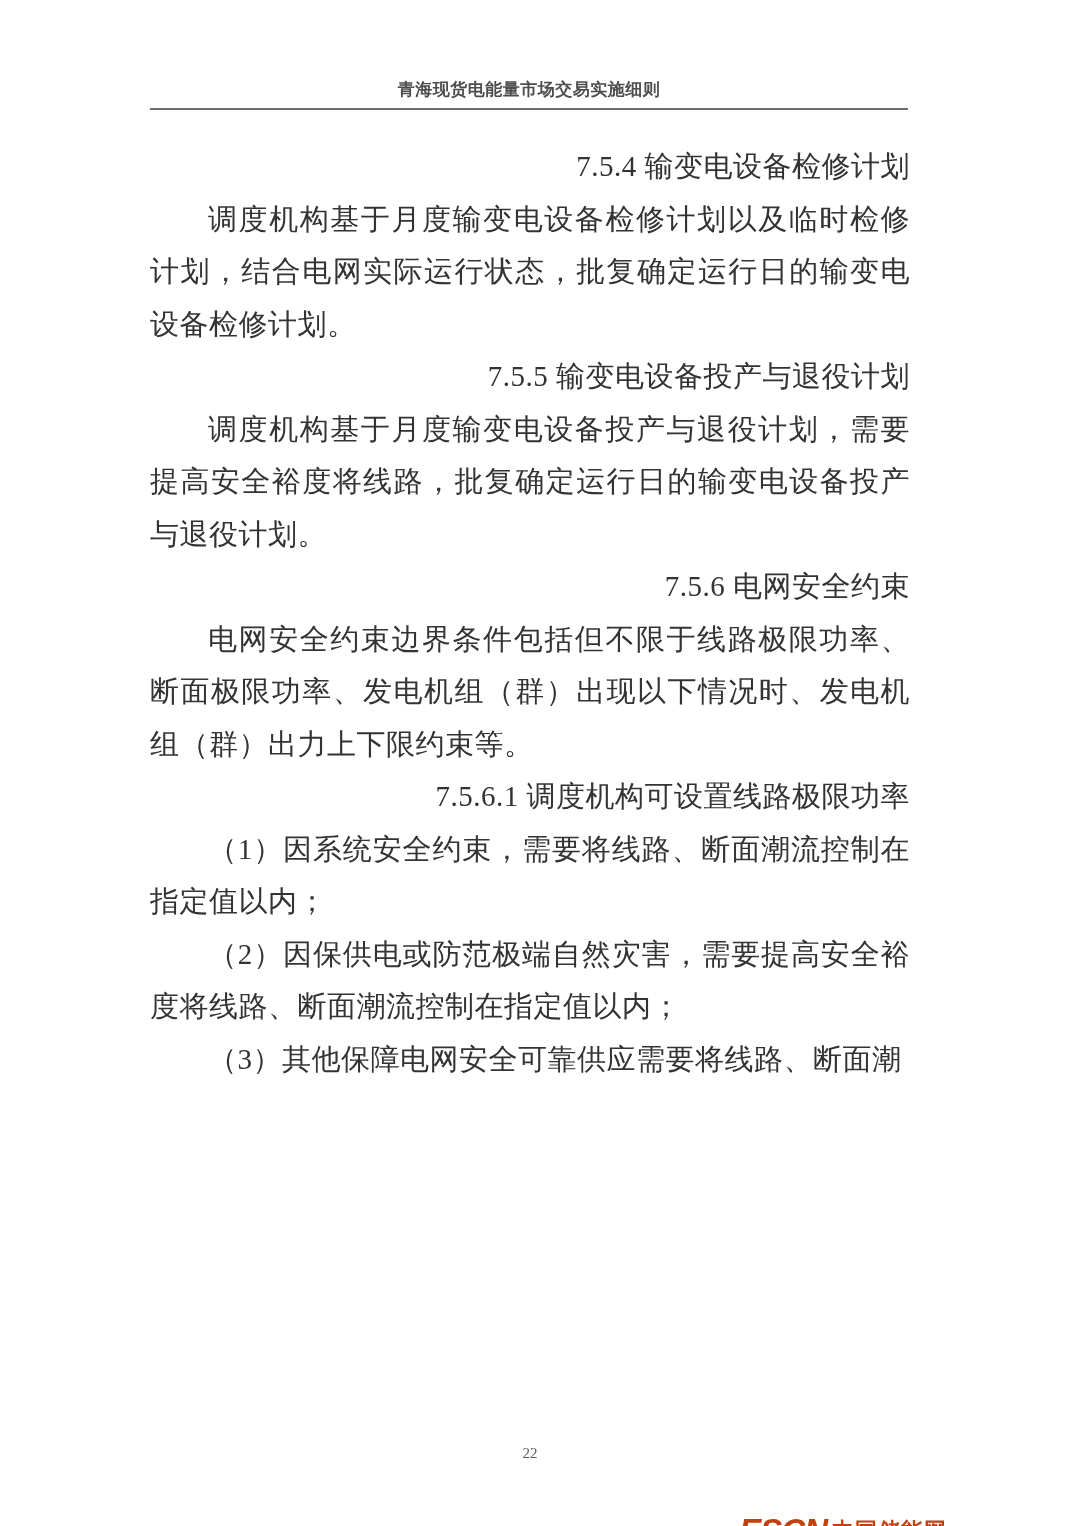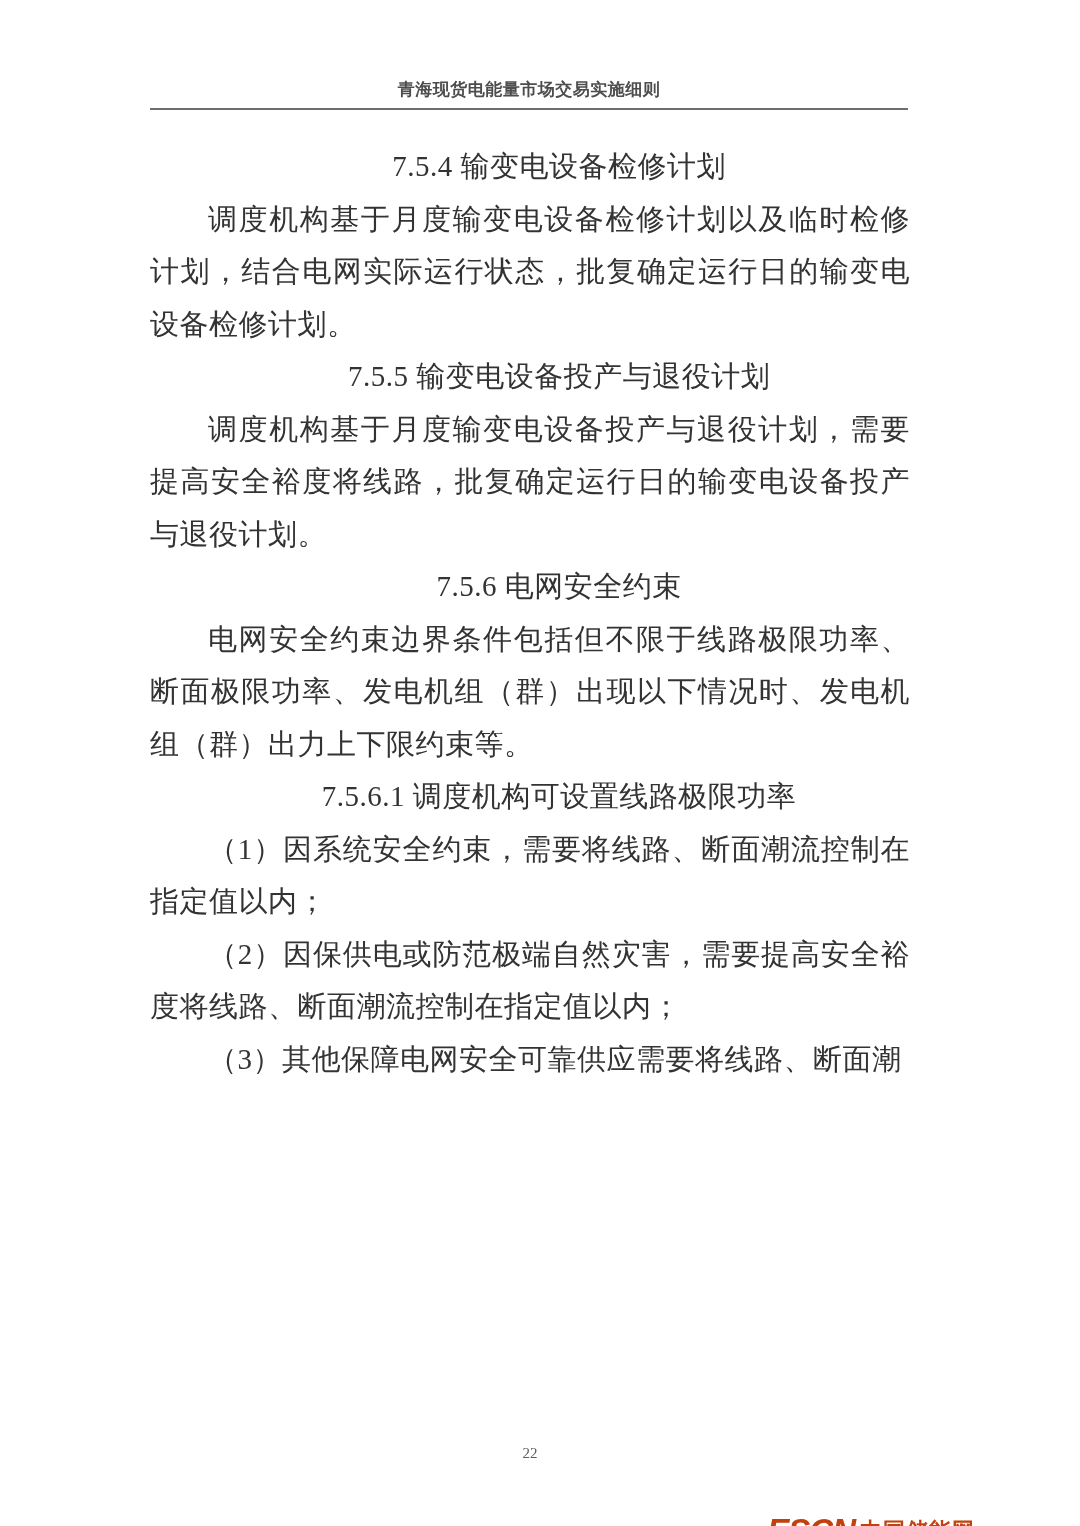"青海现货电能量市场交易实施细则" .page { padding-left: 28px -> none }
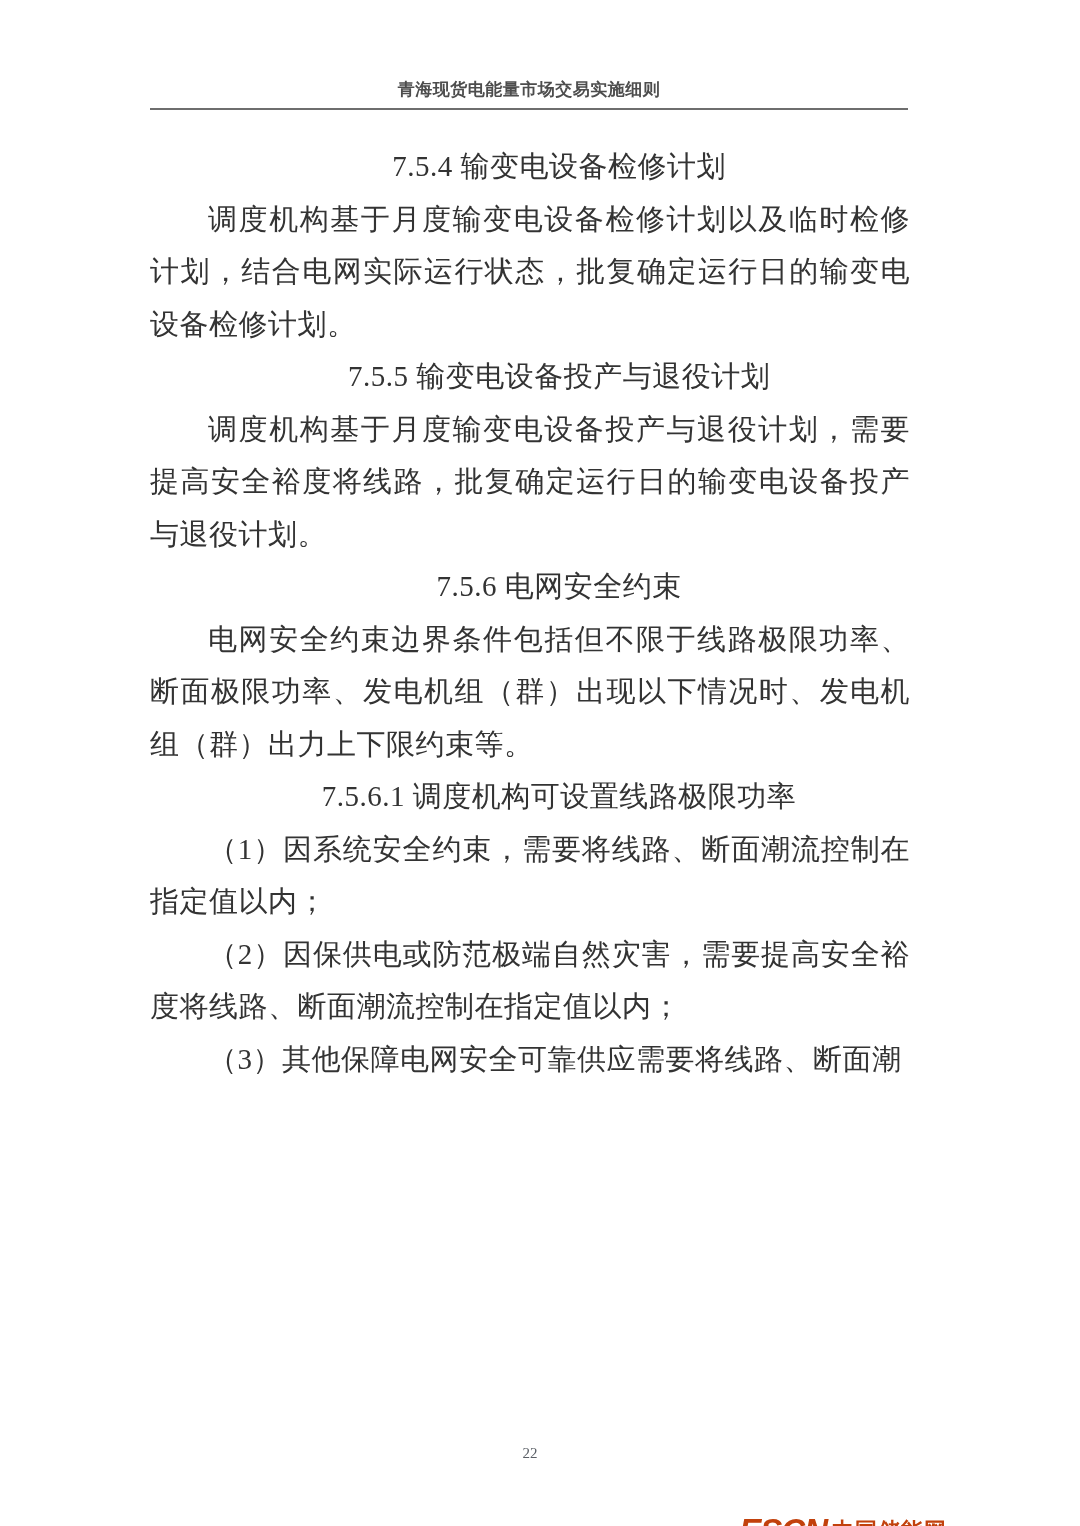"7.5.4 输变电设备检修计划" .doc-body .heading { text-align: center -> right }
